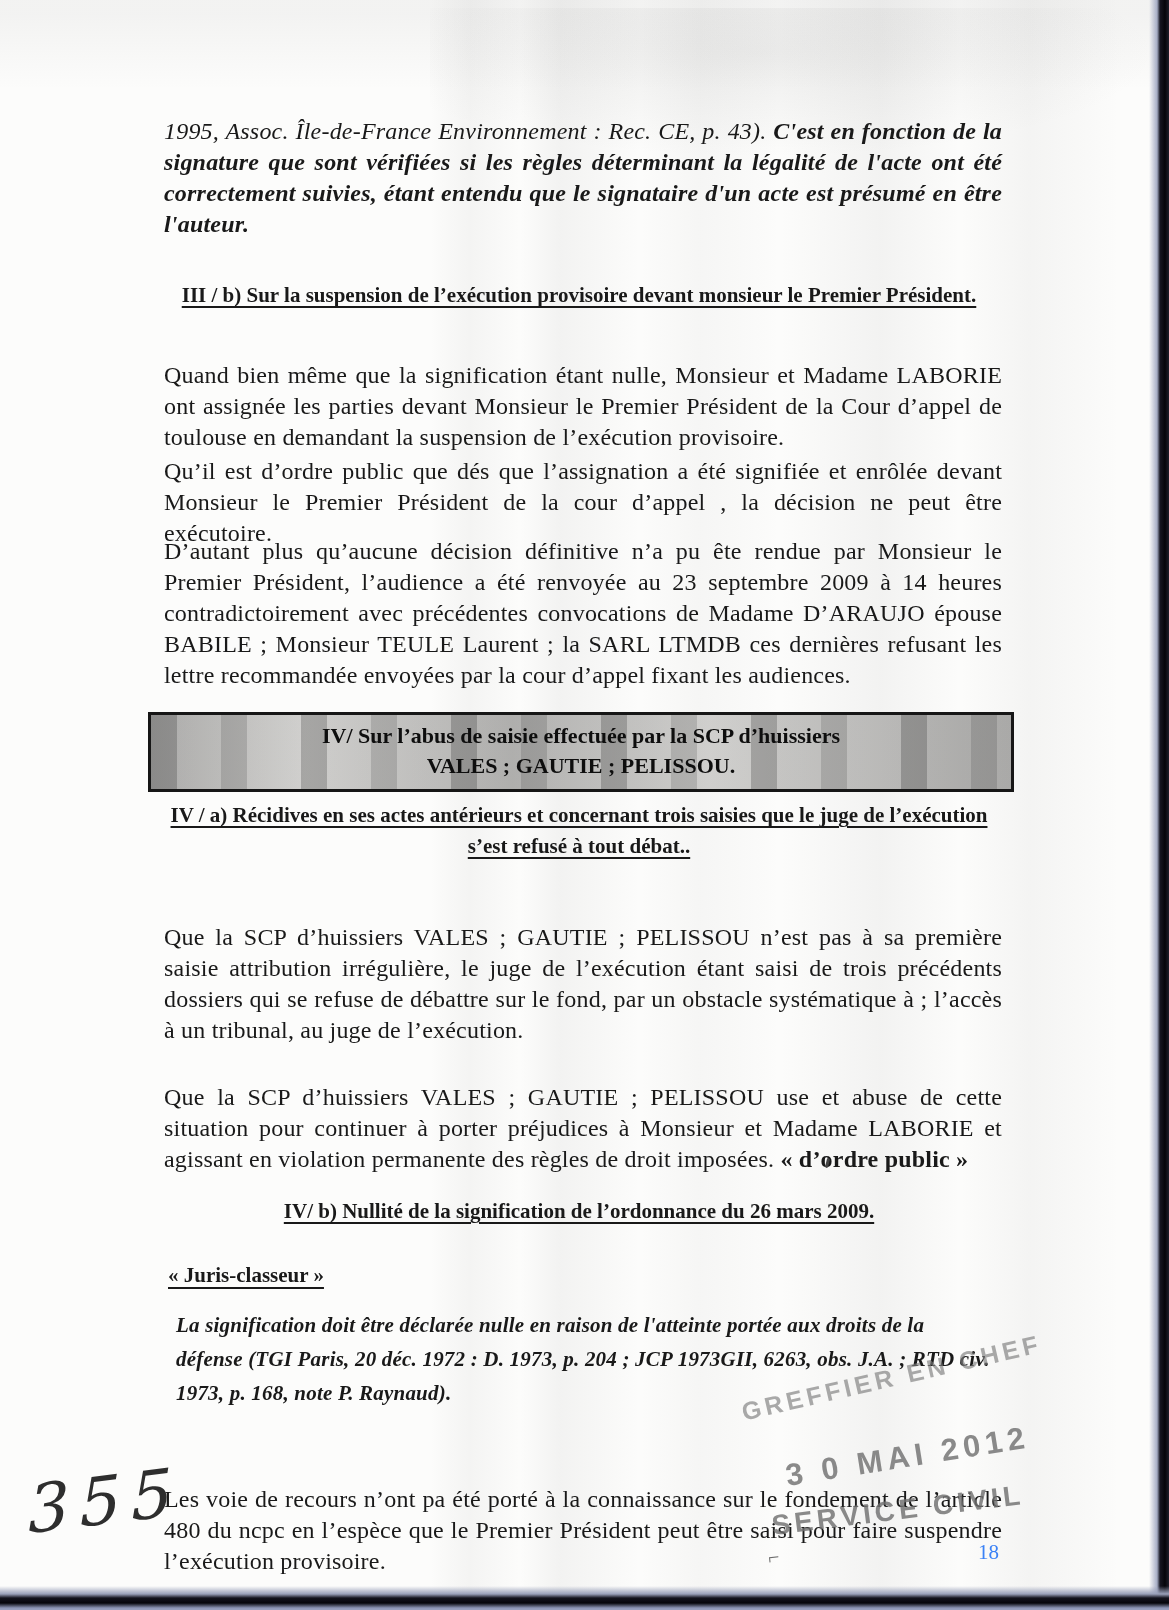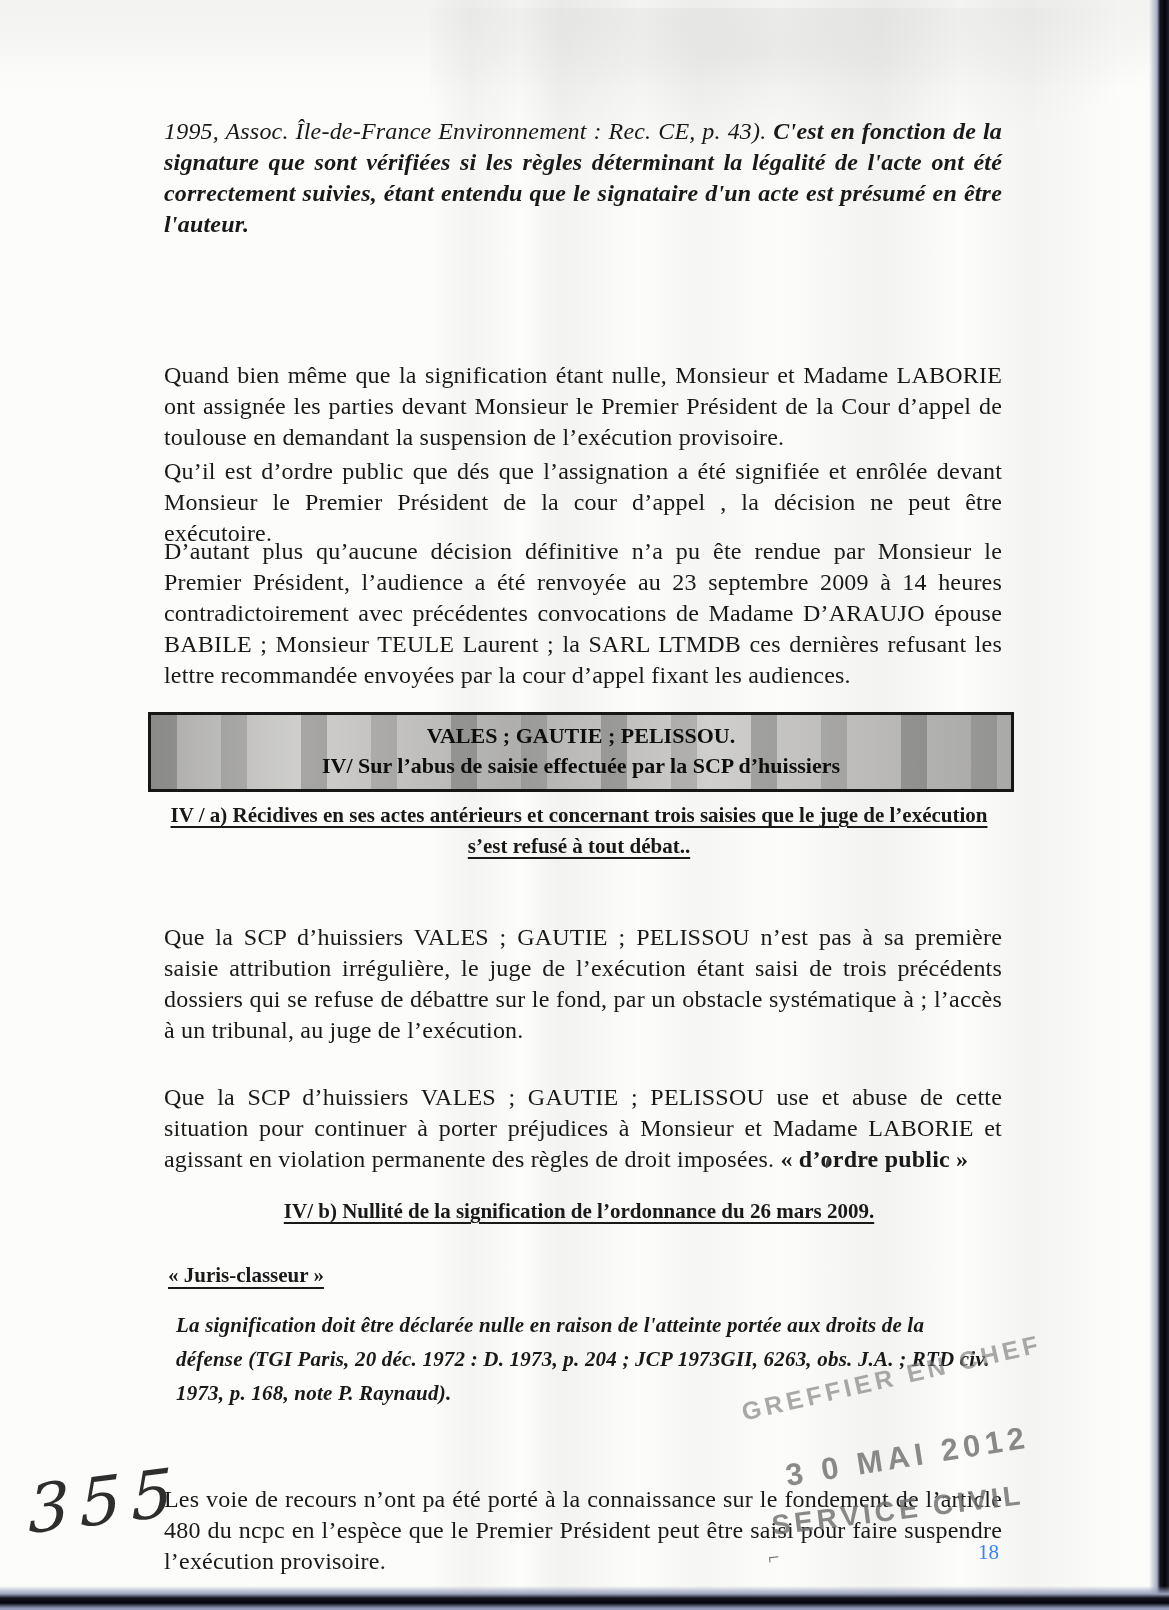"III / b) Sur la" h2.block { html: none -> <h2>III / b) Sur la suspension de l’exécution provisoire devant monsieur le Premier Président.</h2> }
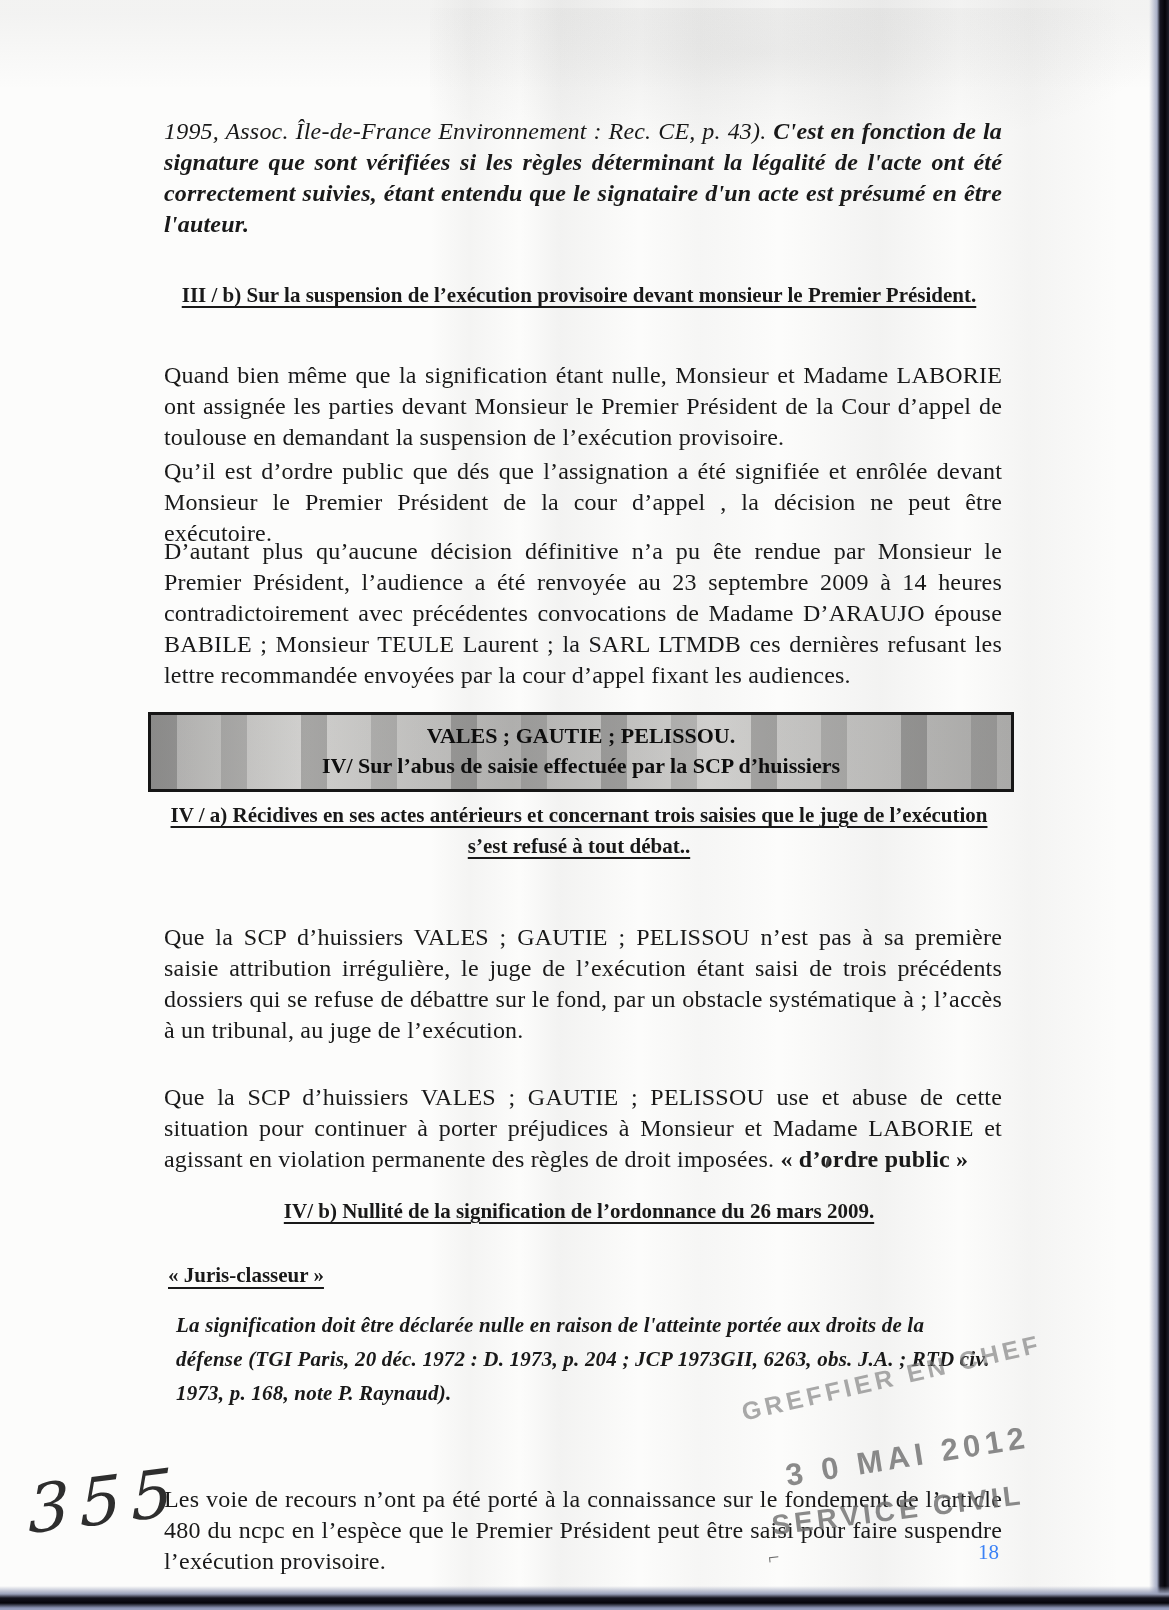"VALES ; GAUTIE ; PELISSOU." div { order: before "IV/ Sur l’abus de saisie" -> after "IV/ Sur l’abus de saisie" }
